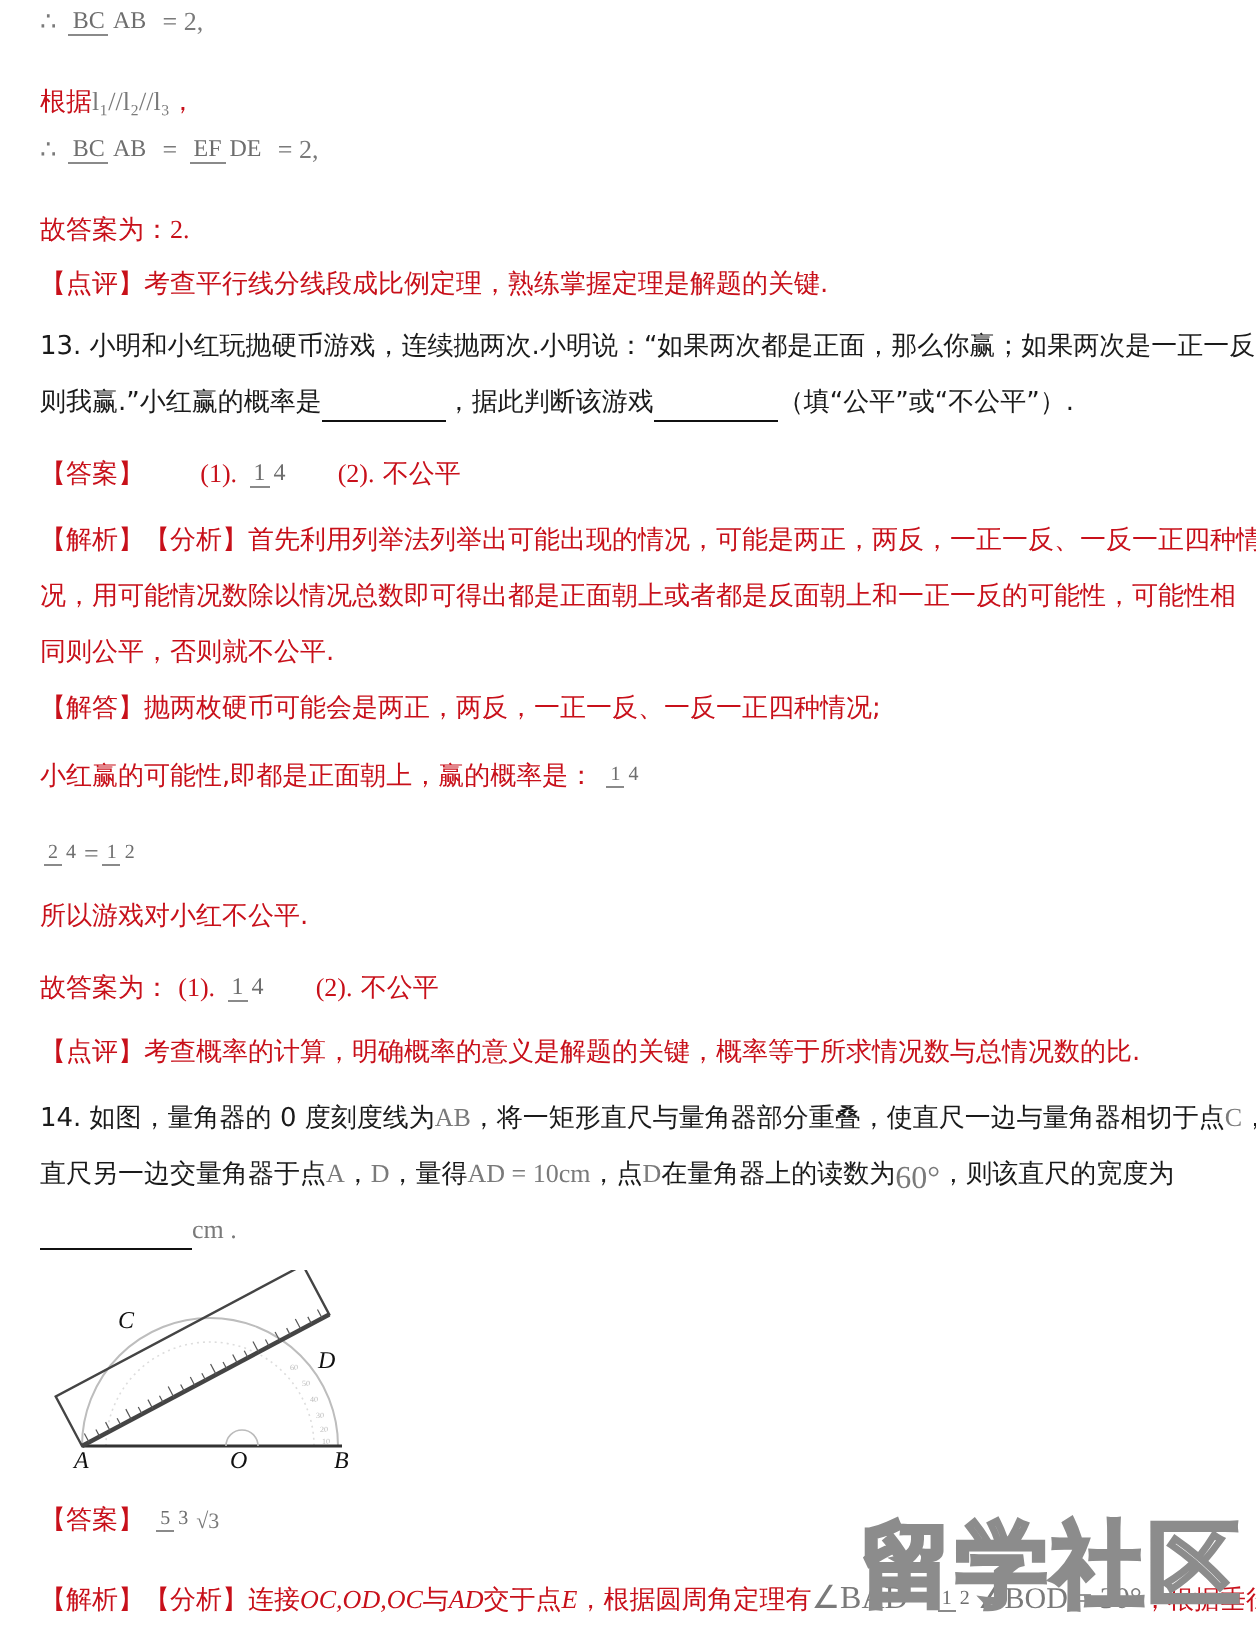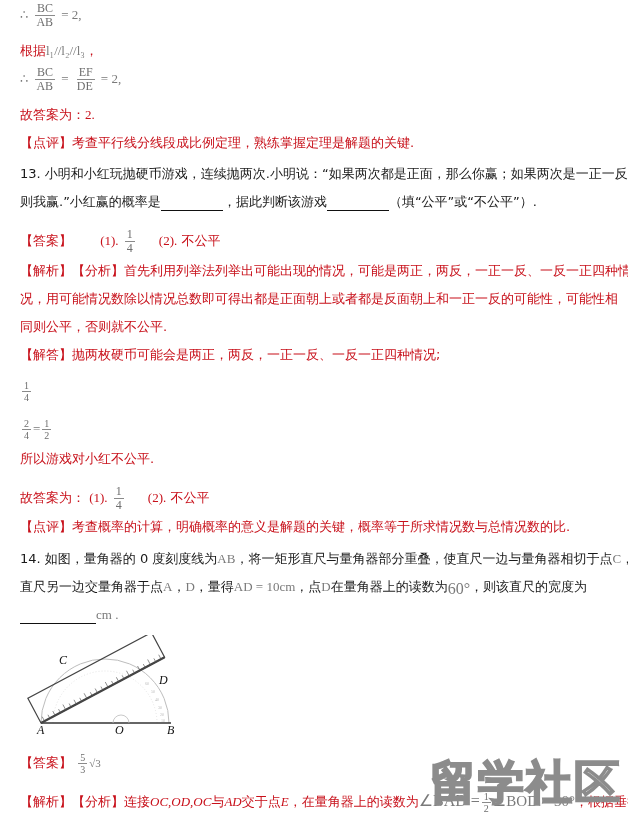"BC" .frac { align-items: flex-end -> flex-start; flex-direction: column -> row }
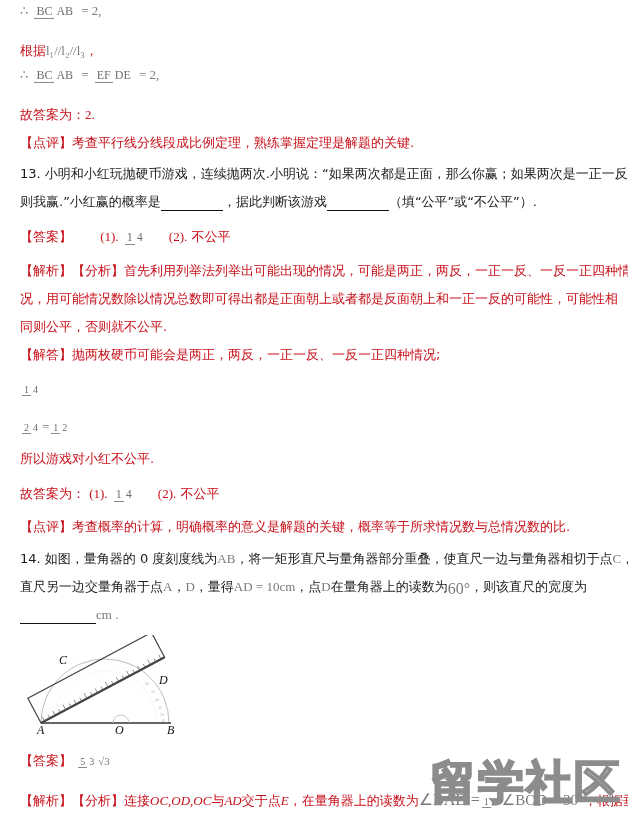"小红赢的可能性,即都是正面朝上，赢的概率是：" span { html: none -> <span>小红赢的可能性,即都是正面朝上，赢的概率是：</span> }
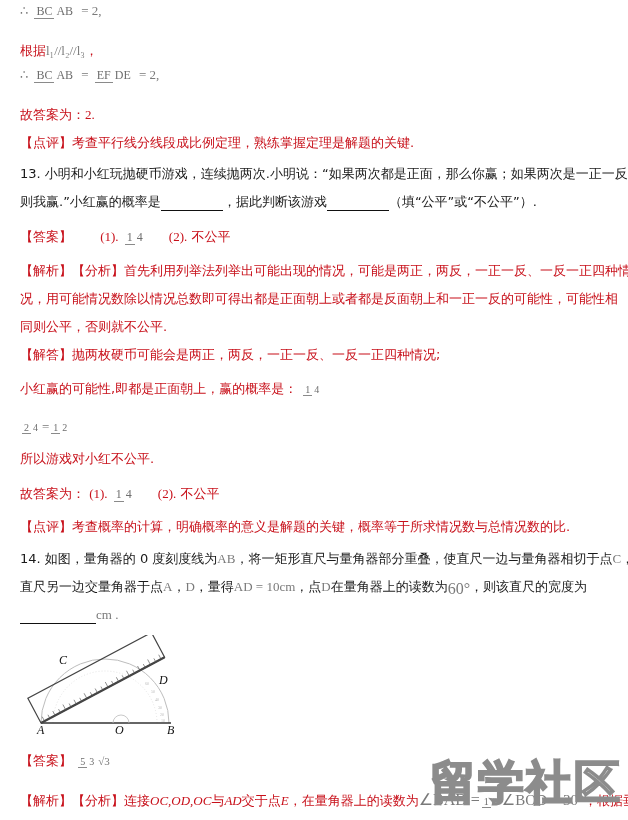"，在量角器上的读数为" span.red { text: 在量角器上的读数为 -> 根据圆周角定理有 }
